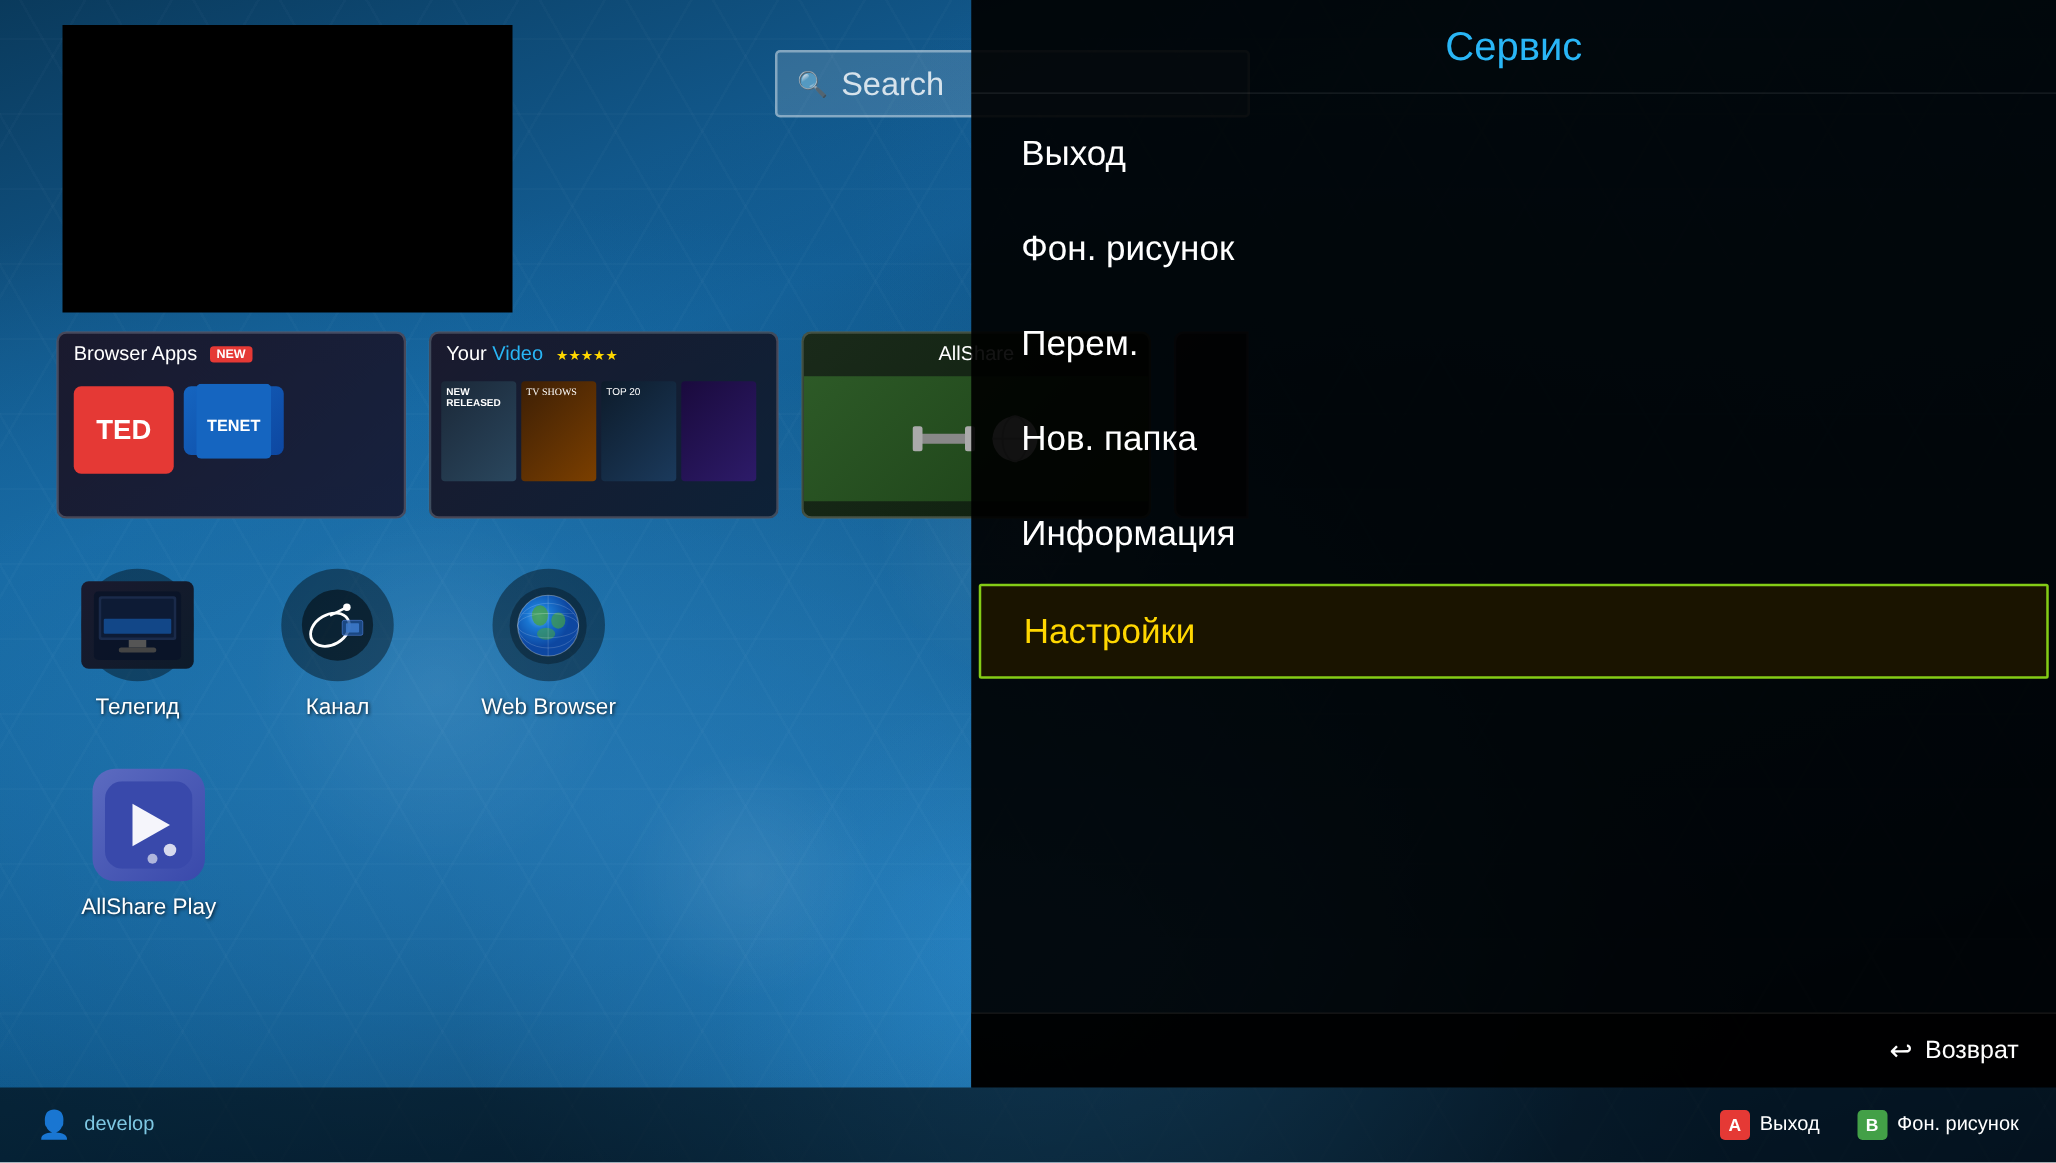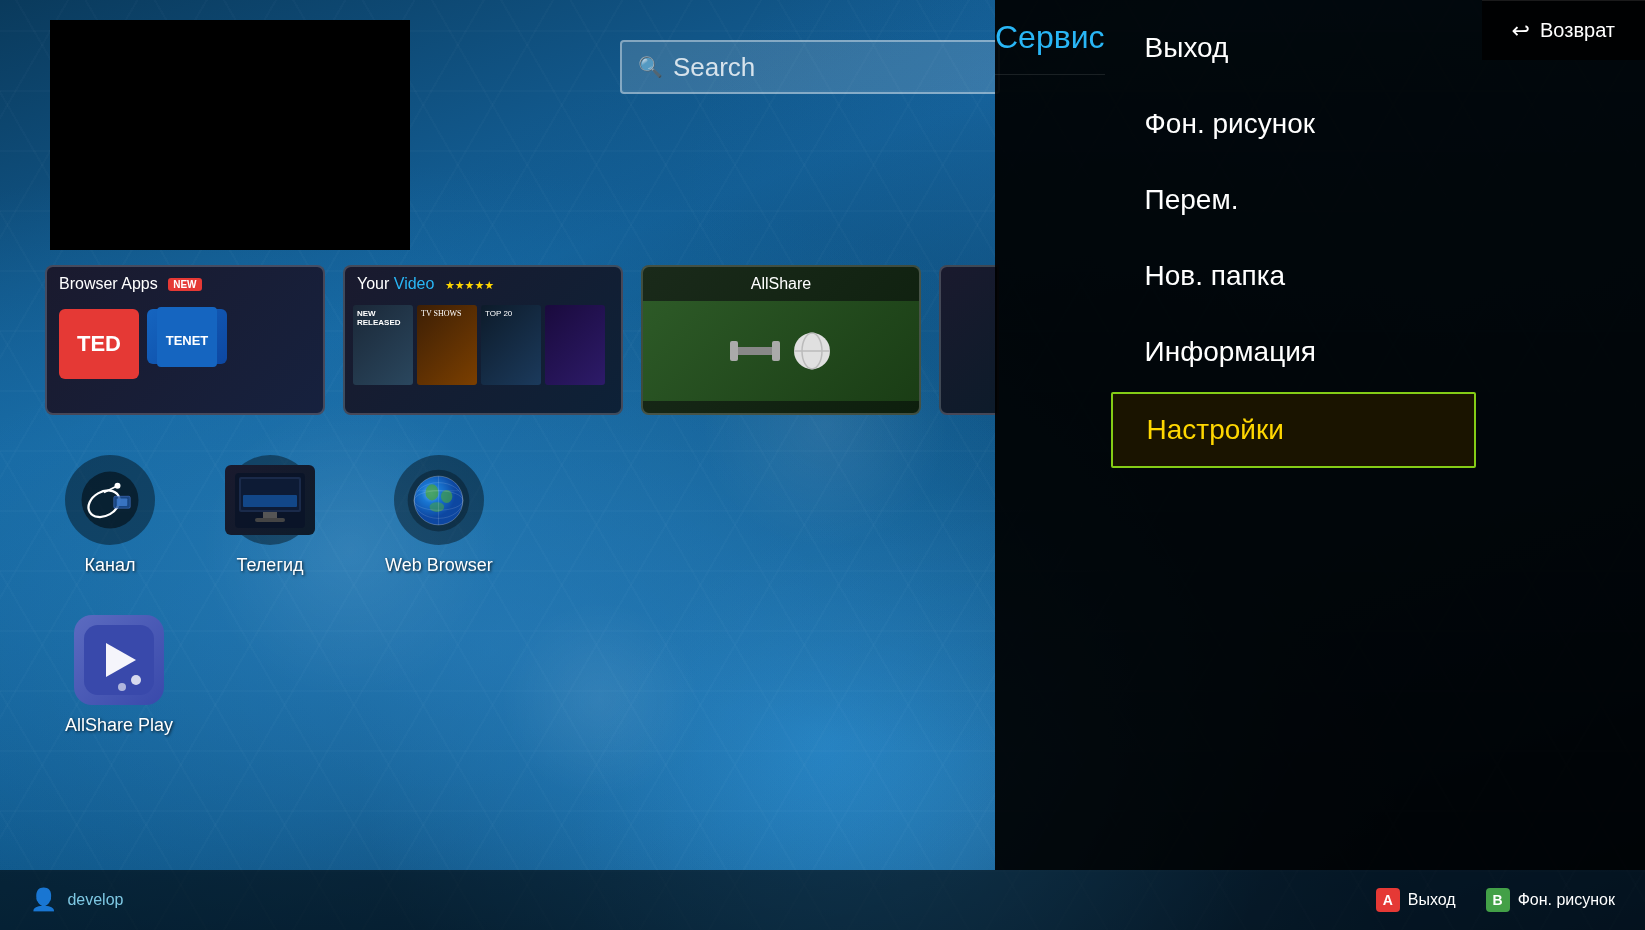"Сервис" .context-menu { flex-direction: row -> column; width: 650px -> 868px }
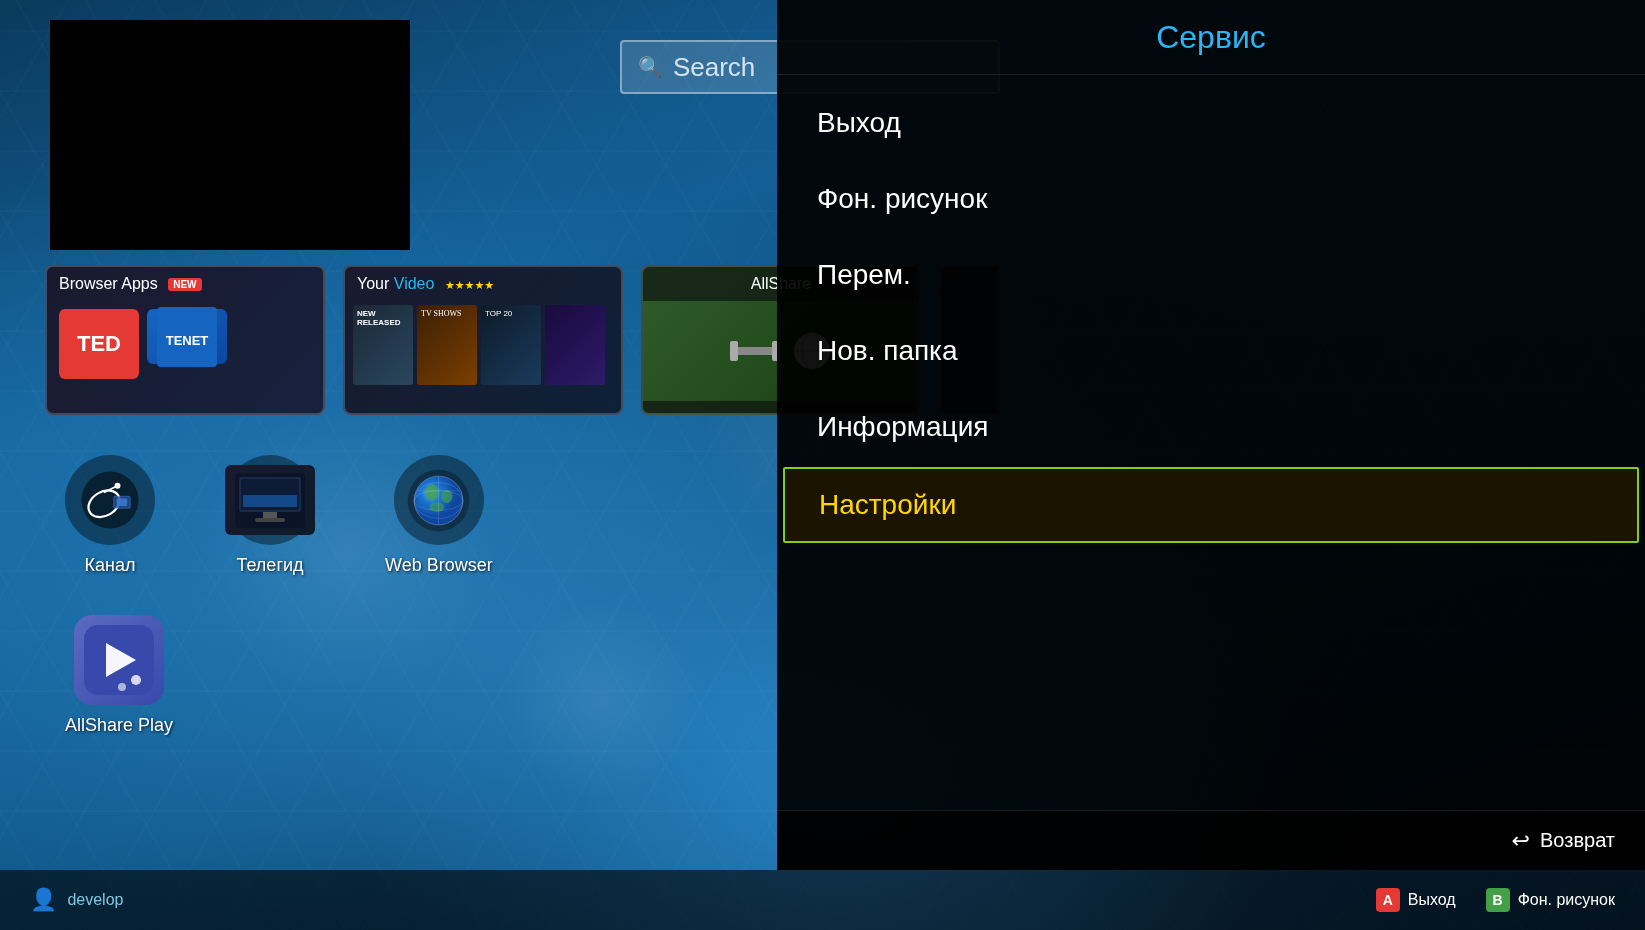"Канал" div.app-icon-item { order: before "Телегид" -> after "Телегид" }
